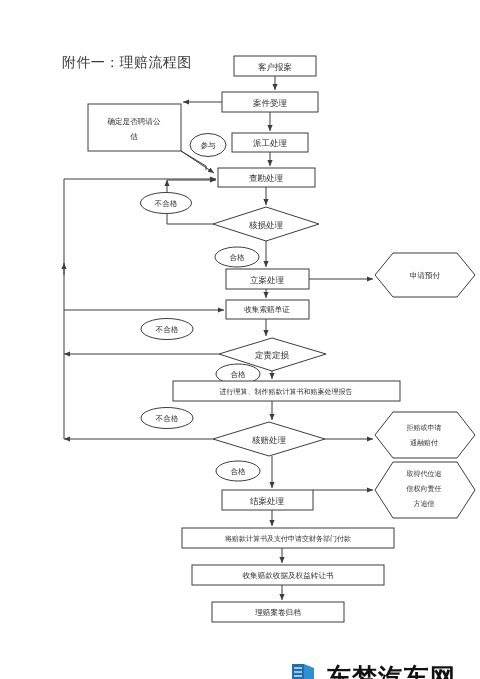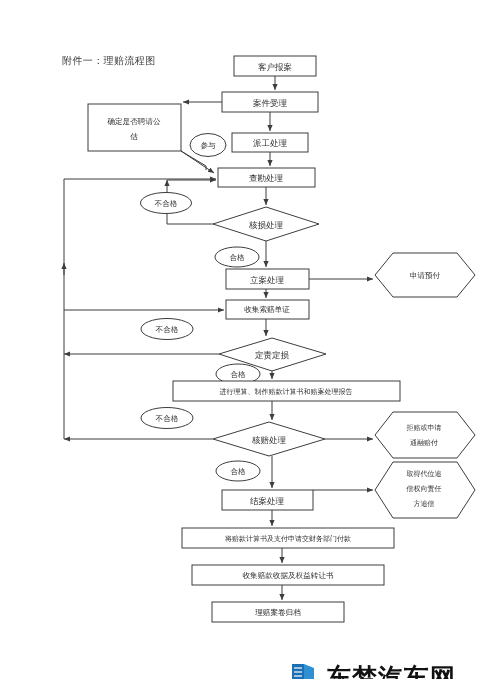"附件一：理赔流程图" .doc-title { font-size: 10px -> 14px }
